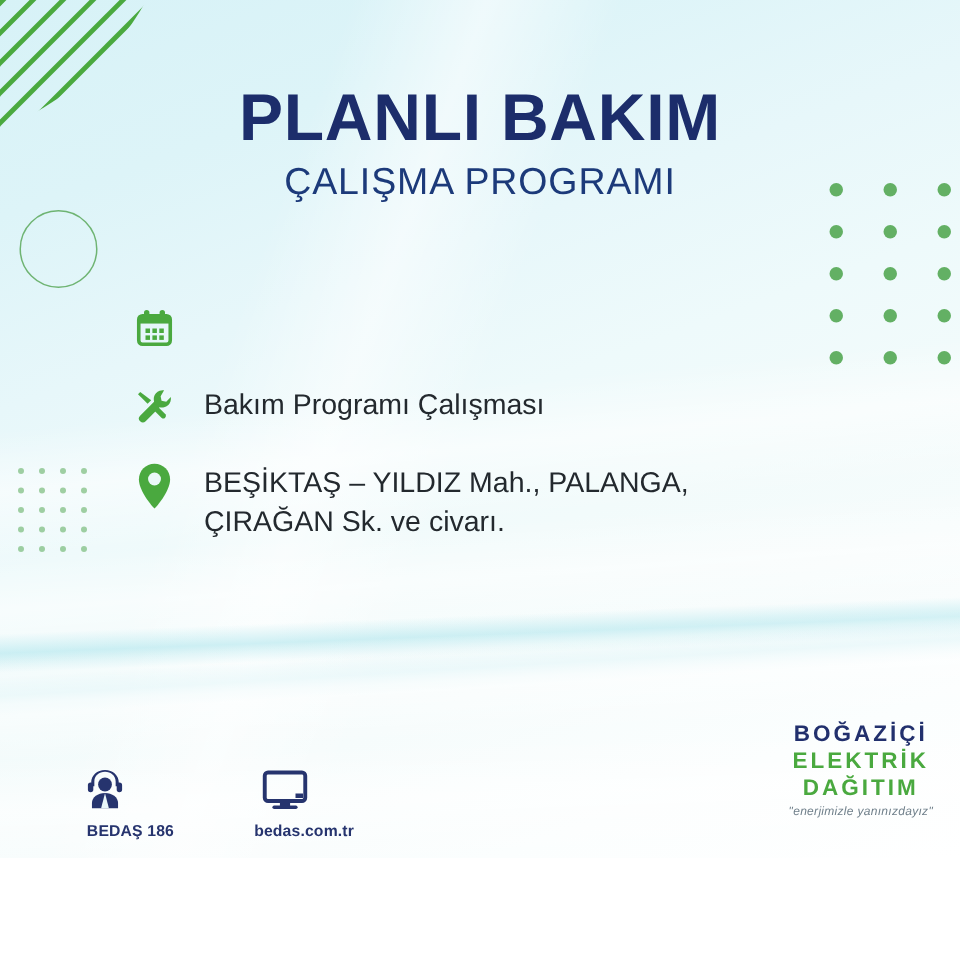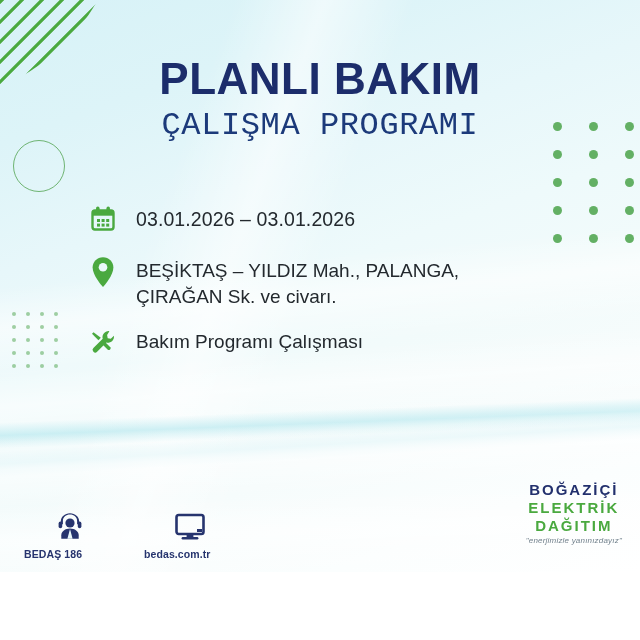"ÇALIŞMA PROGRAMI" .title-sub { font-family: Liberation Mono, monospace -> Liberation Sans, sans-serif; font-size: 32px -> 25px }
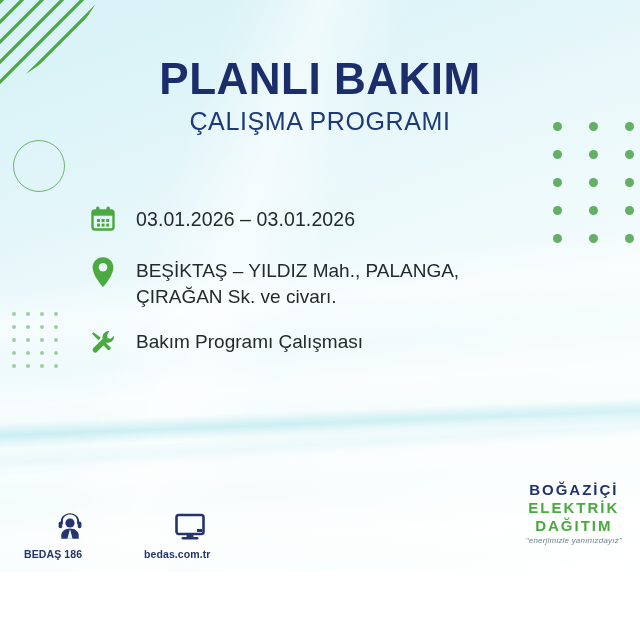"03.01.2026 – 03.01.2026" div.info-text { html: <div>03.01.2026 – 03.01.2026</div> -> none }
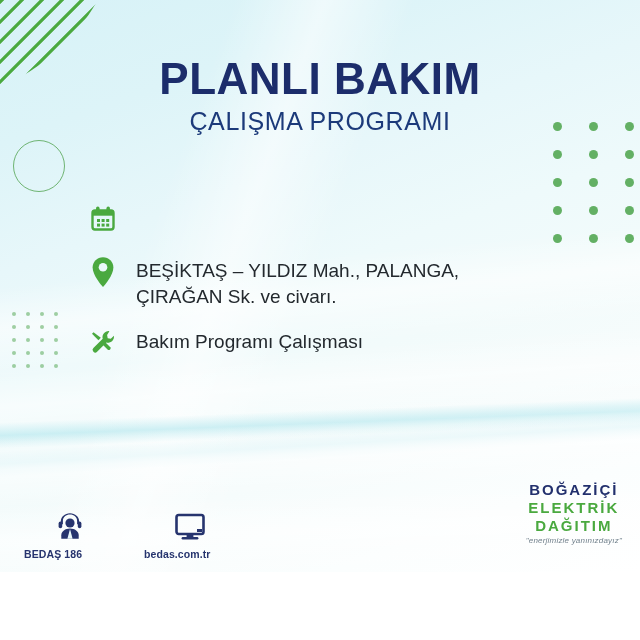"BEŞİKTAŞ – YILDIZ Mah., PALANGA," div.info-row { order: before "Bakım Programı Çalışması" -> after "Bakım Programı Çalışması" }
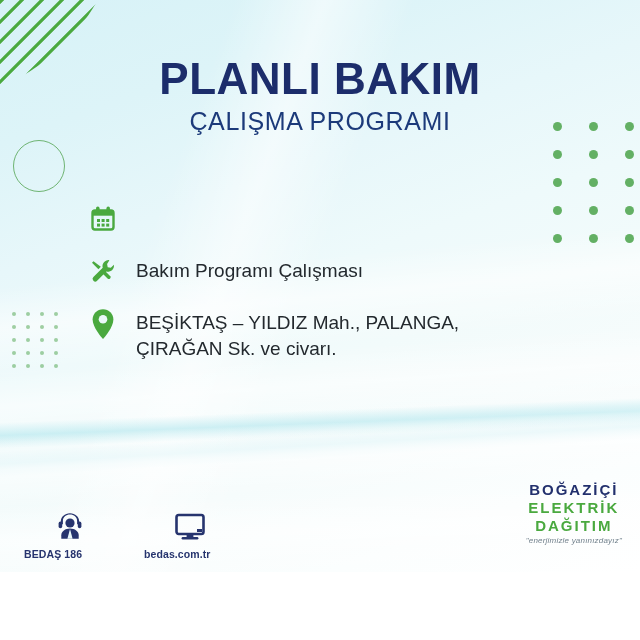"BEDAŞ 186" .contact { text-align: left -> right }
